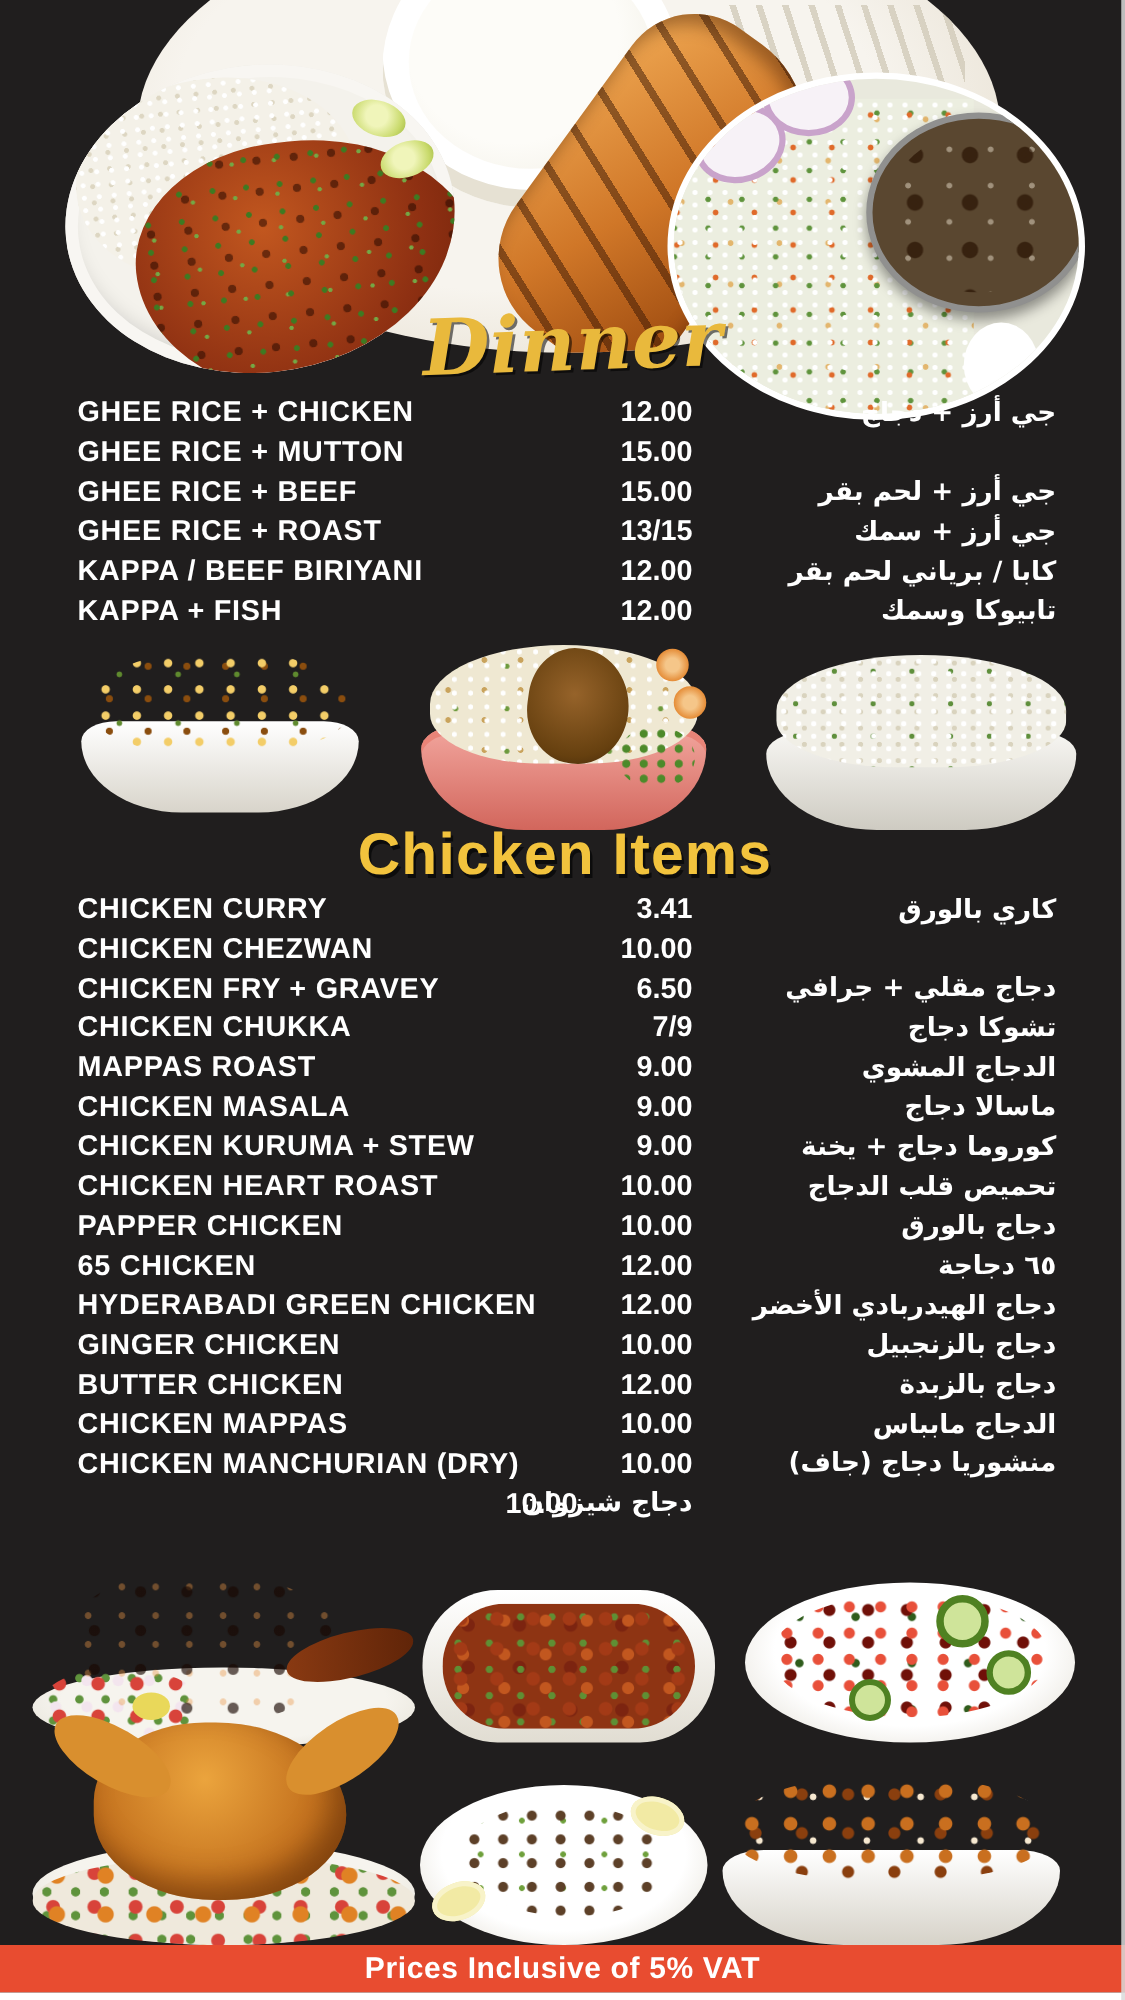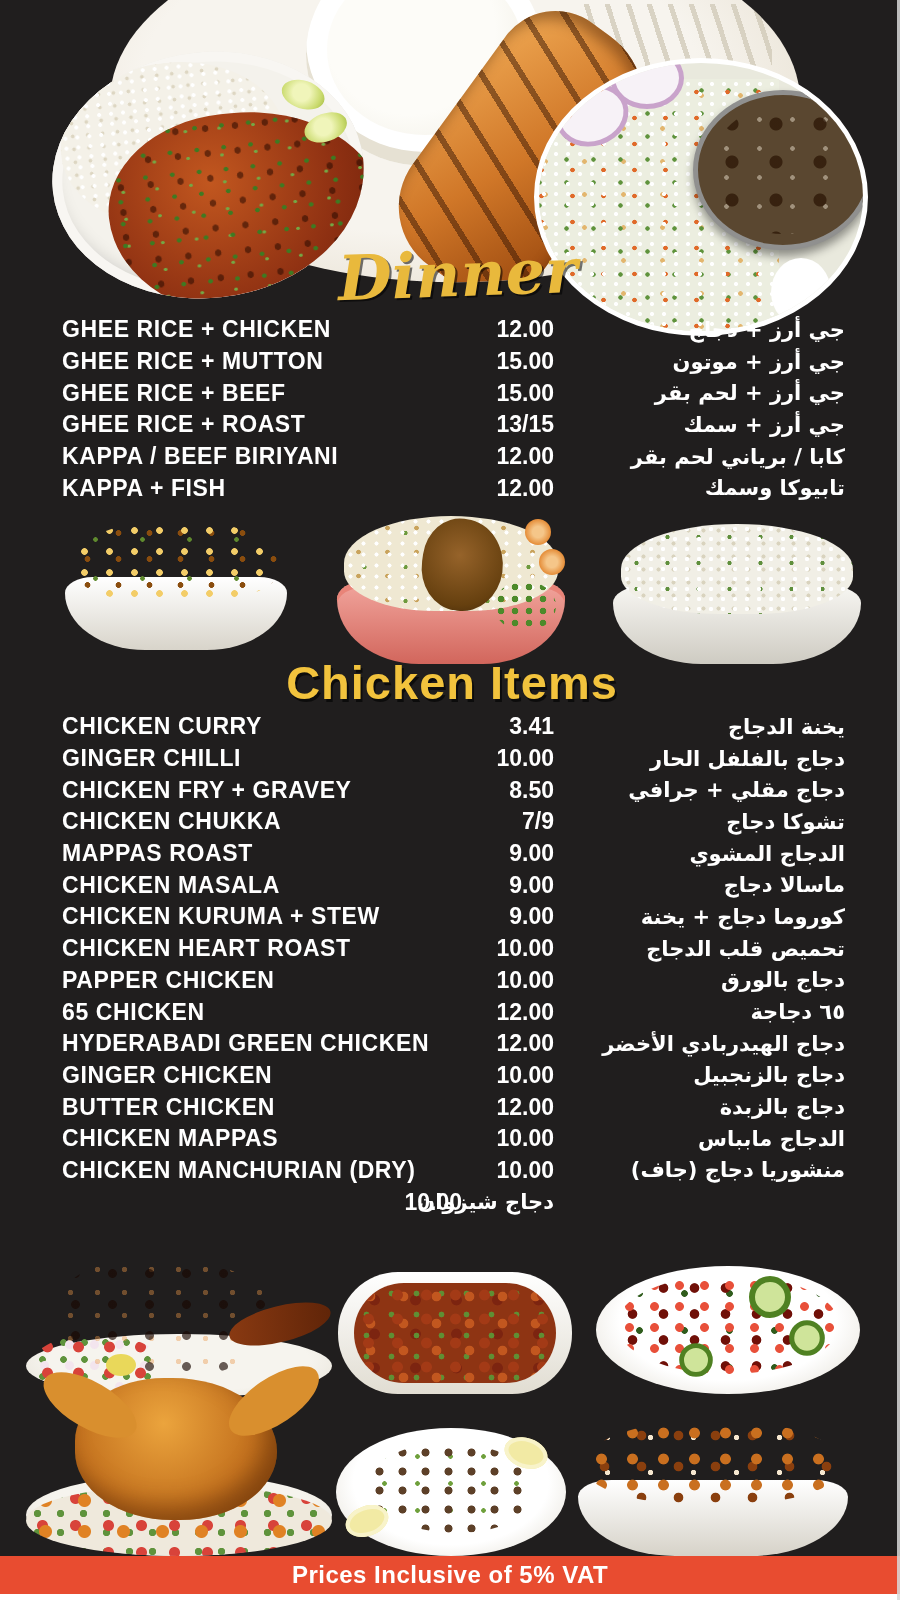"جي أرز + موتون" span.ar { html: <span>جي أرز + موتون</span> -> none }
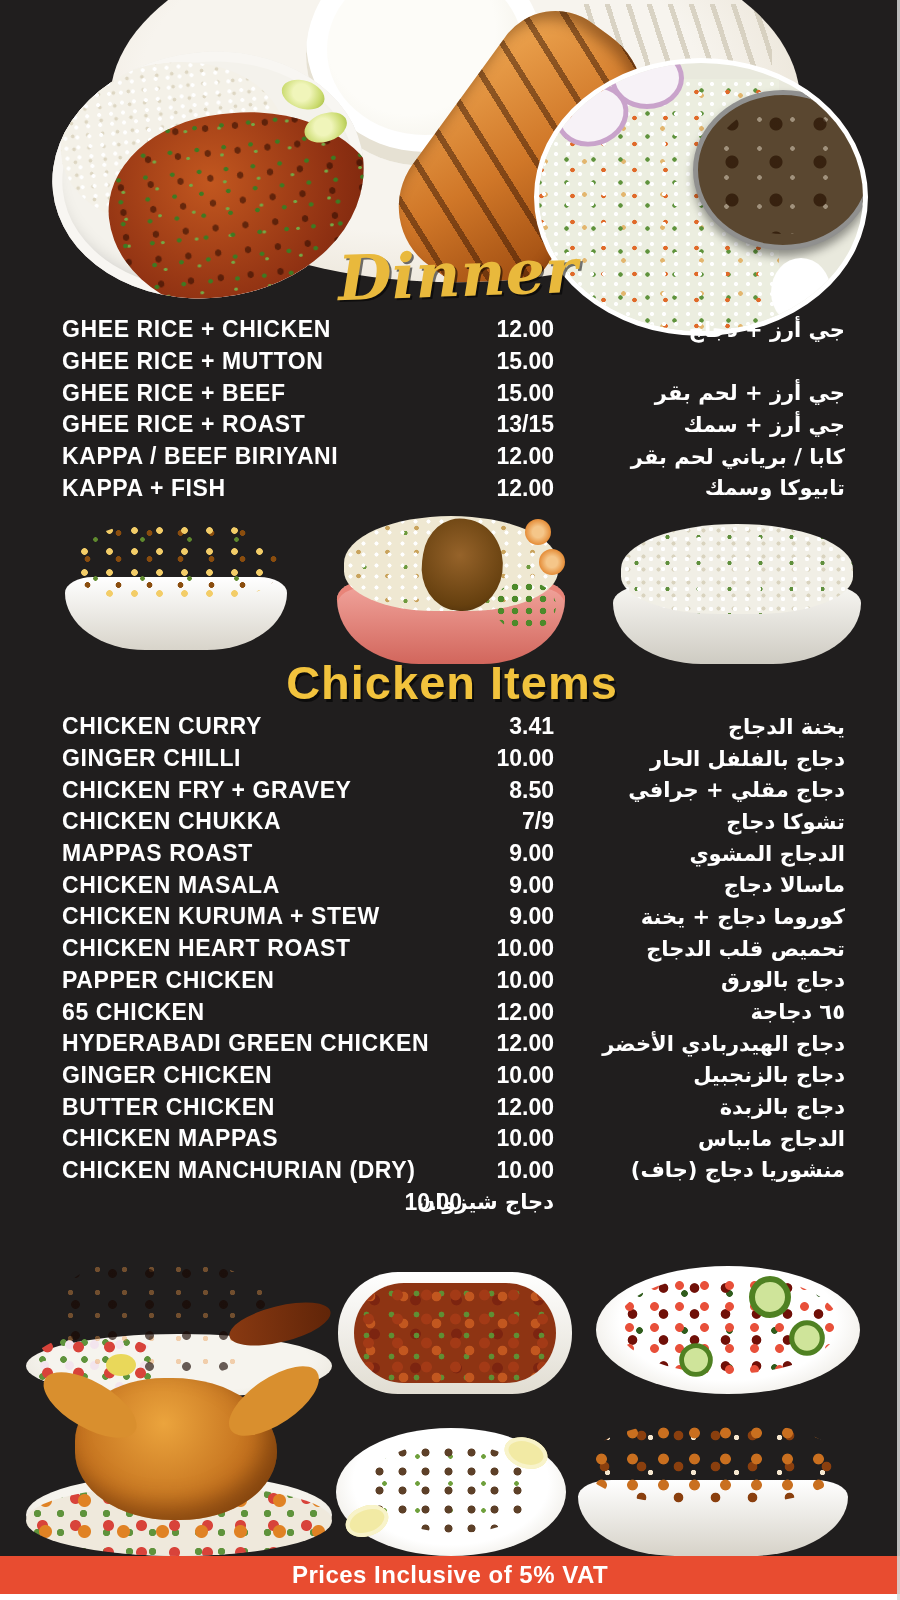"يخنة الدجاج" span.ar { text: يخنة الدجاج -> كاري بالورق }
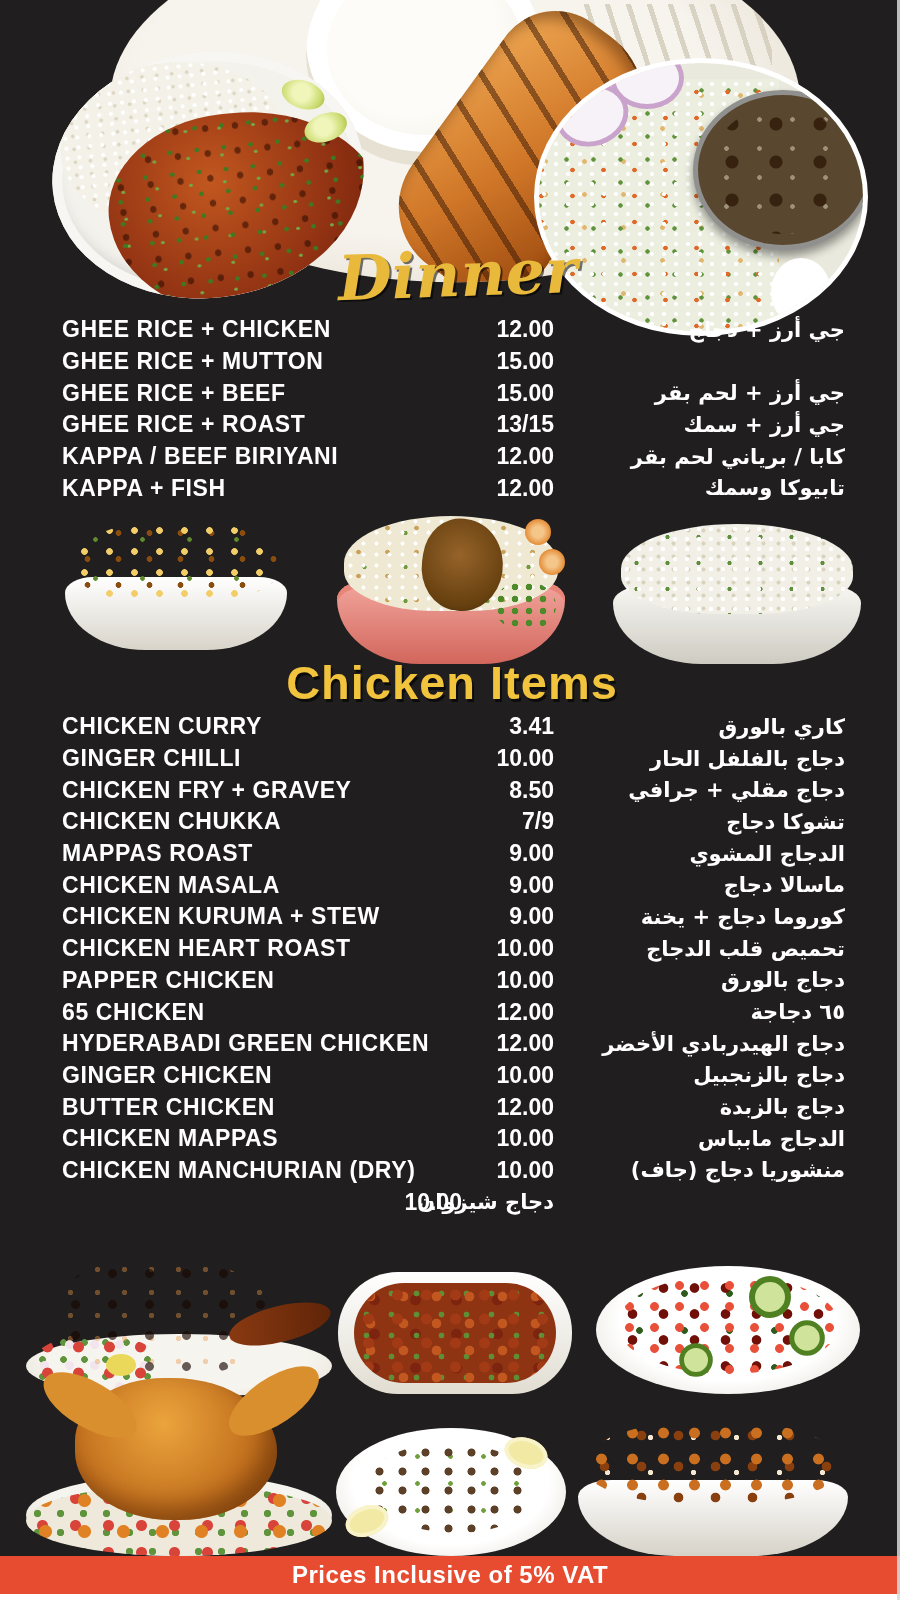"GINGER CHILLI" span.en { text: GINGER CHILLI -> CHICKEN CHEZWAN }
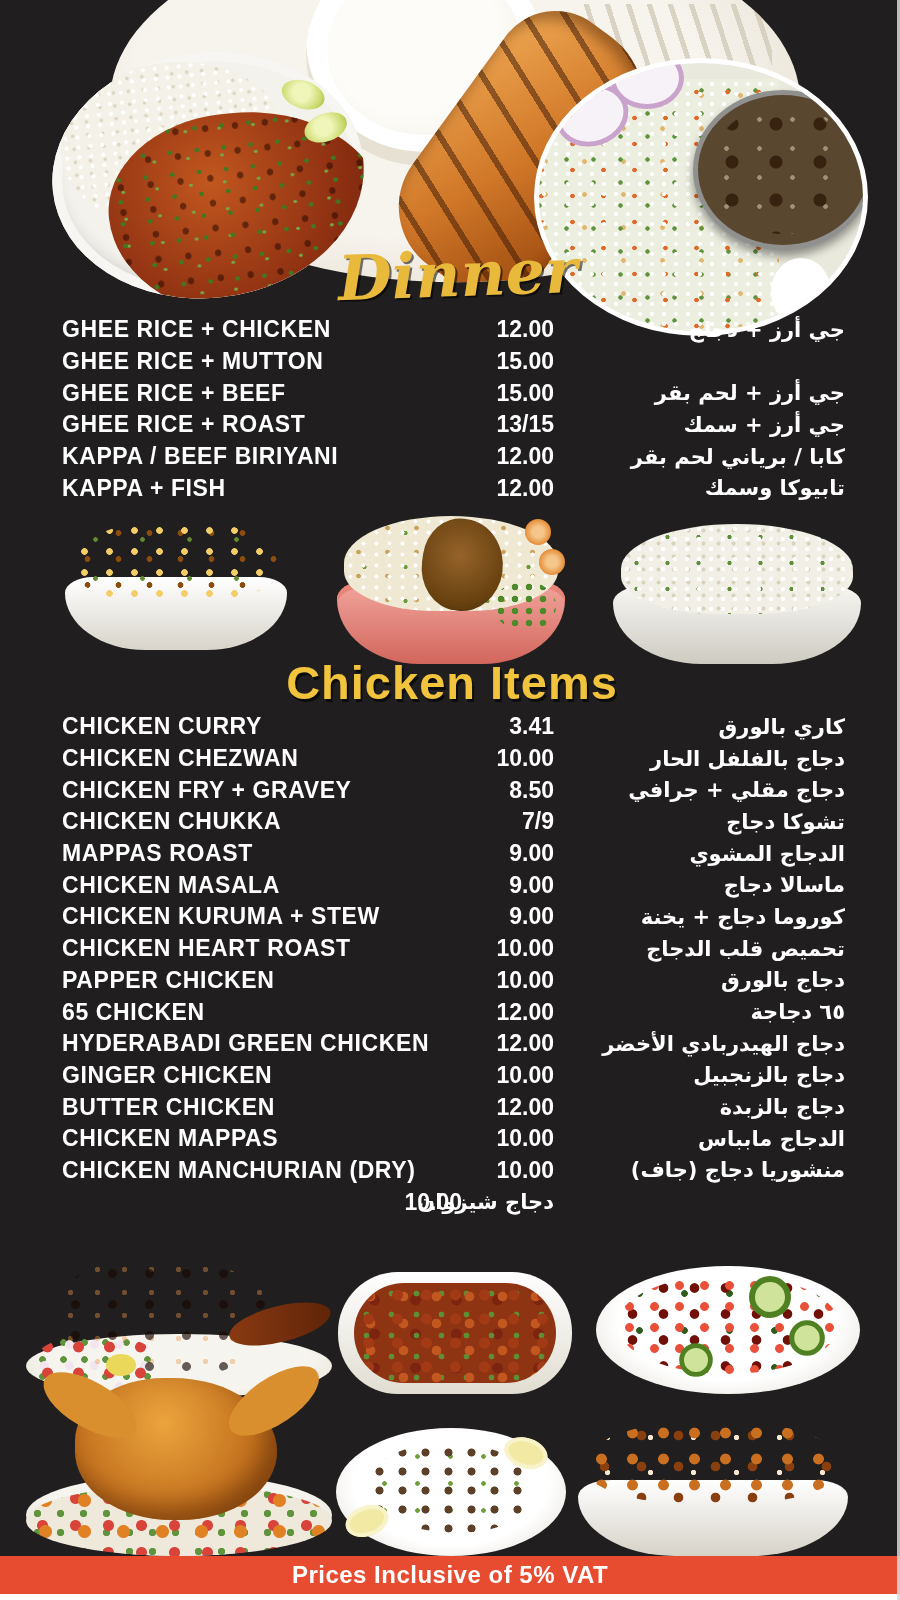"دجاج بالفلفل الحار" span.ar { html: <span>دجاج بالفلفل الحار</span> -> none }
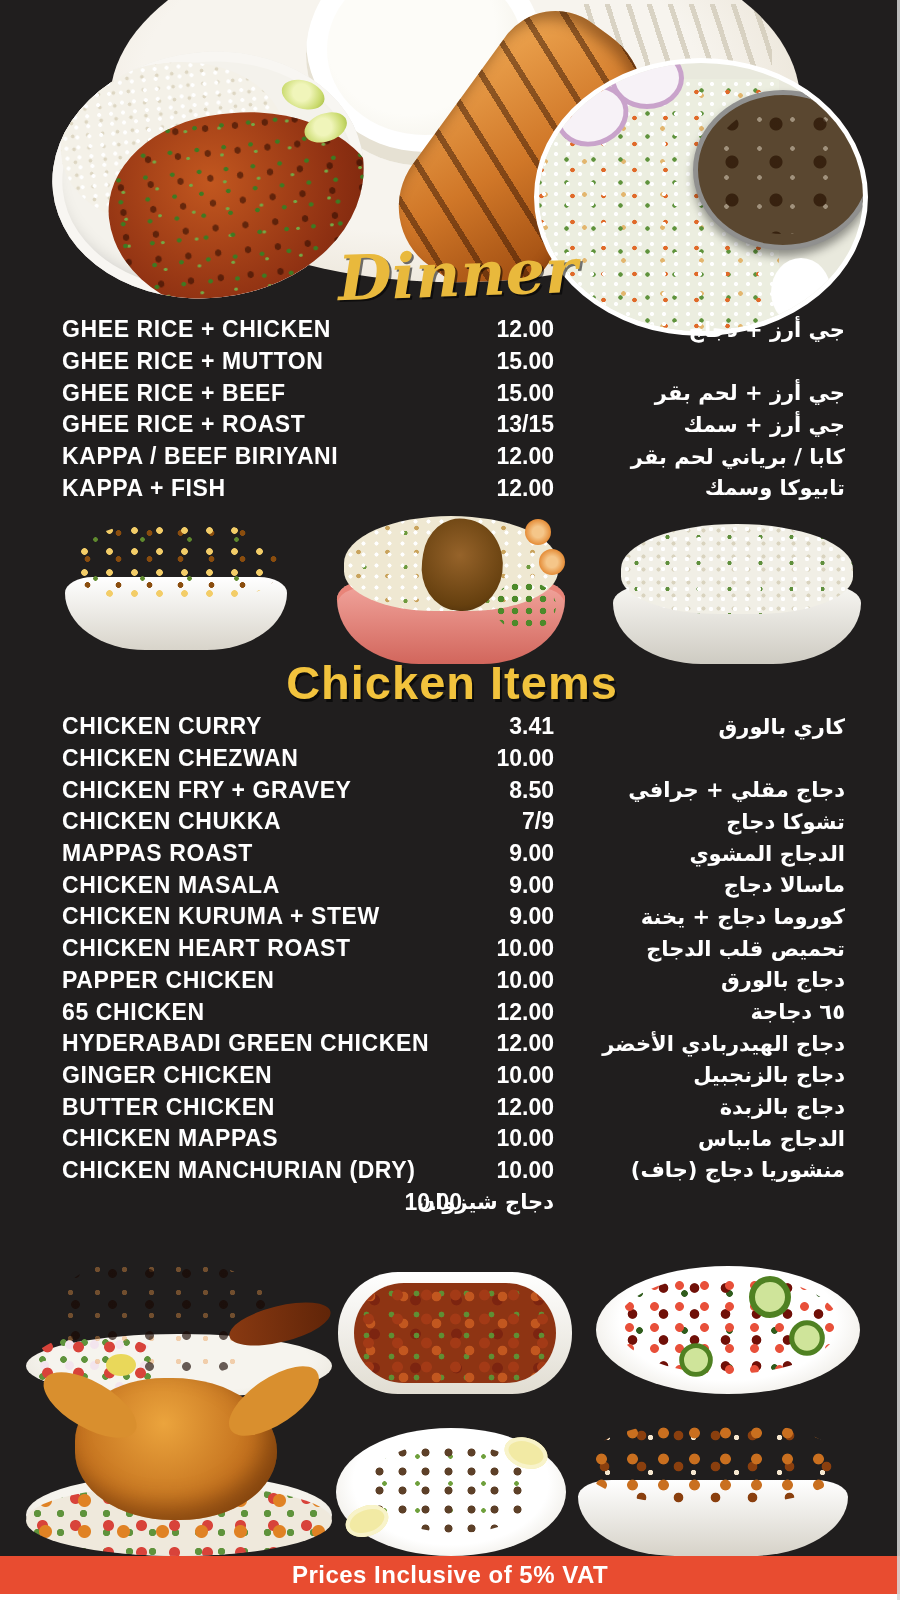"8.50" span.price { text: 8.50 -> 6.50 }
